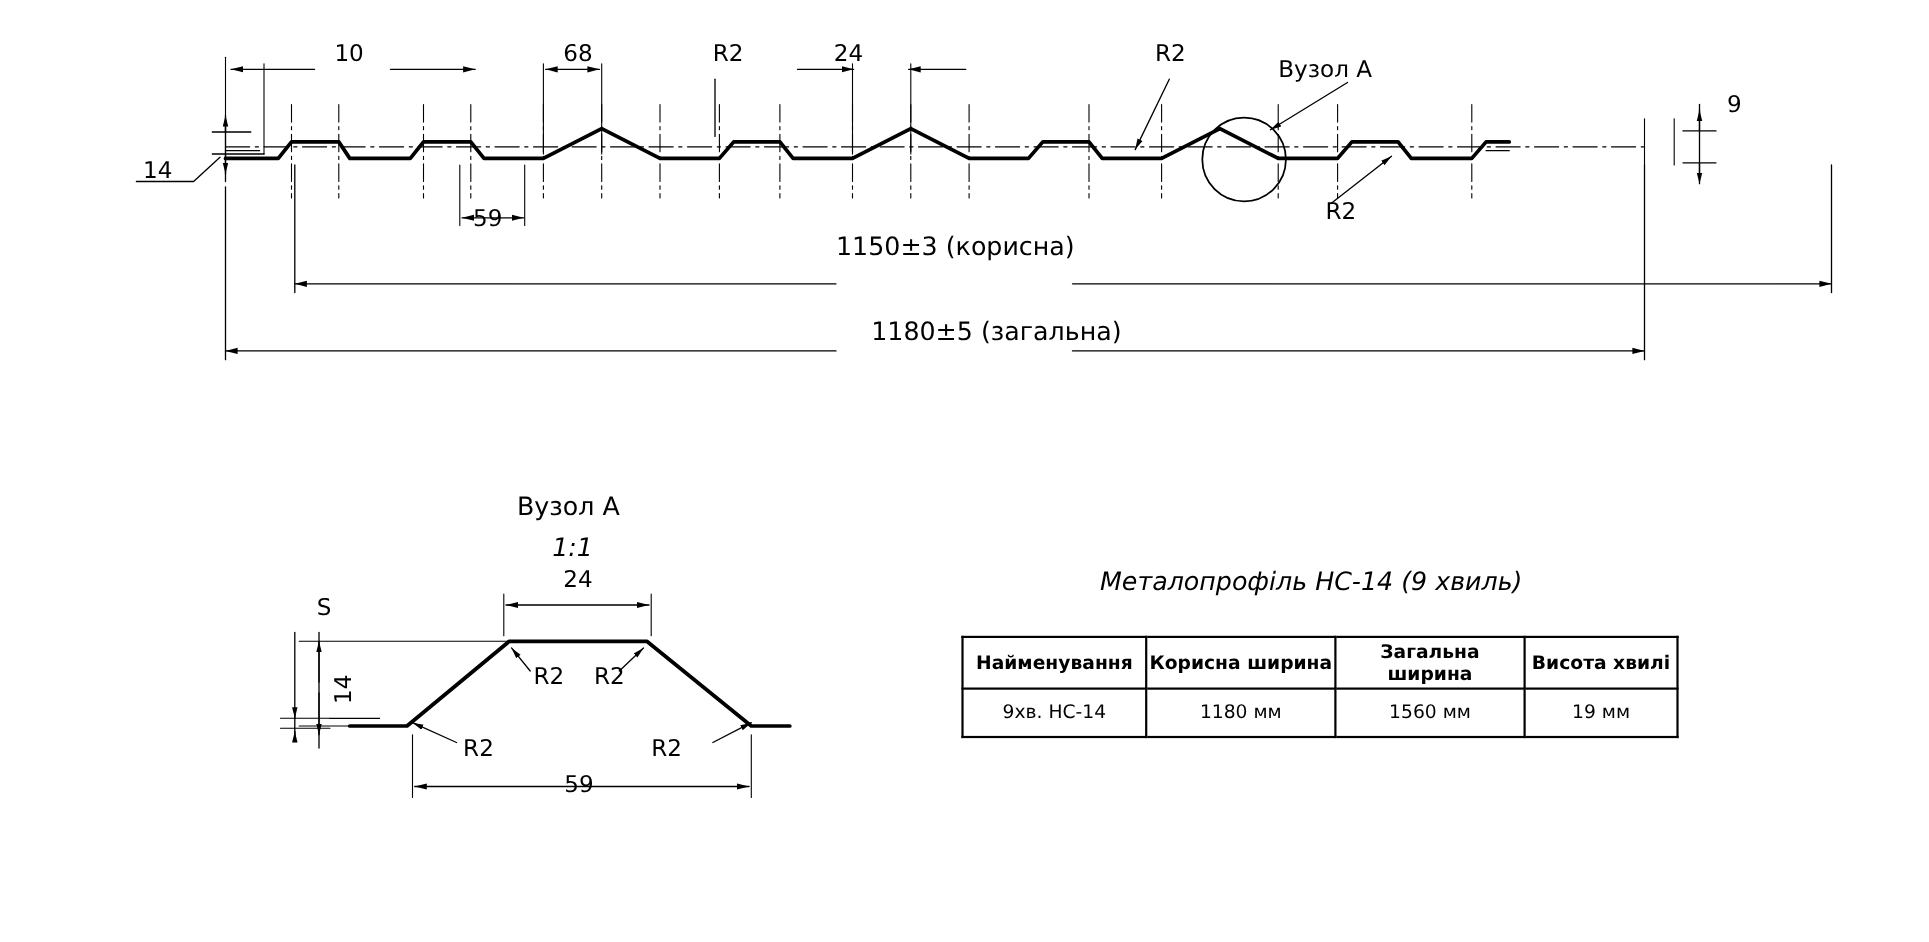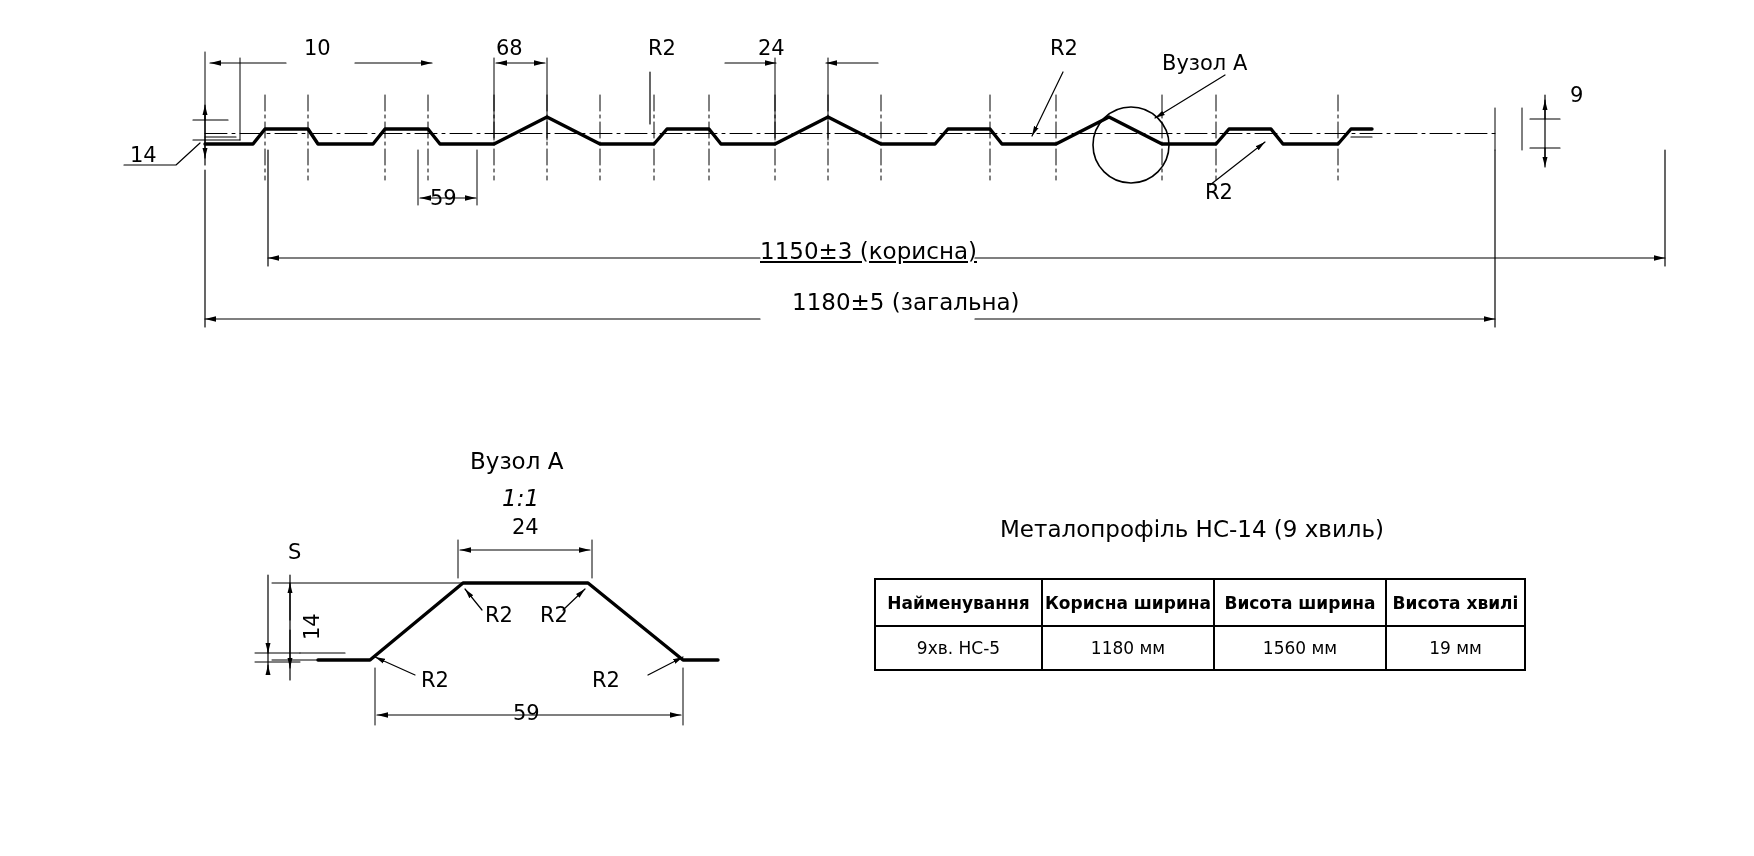"68" div.lbl { left: 496px -> 512px }
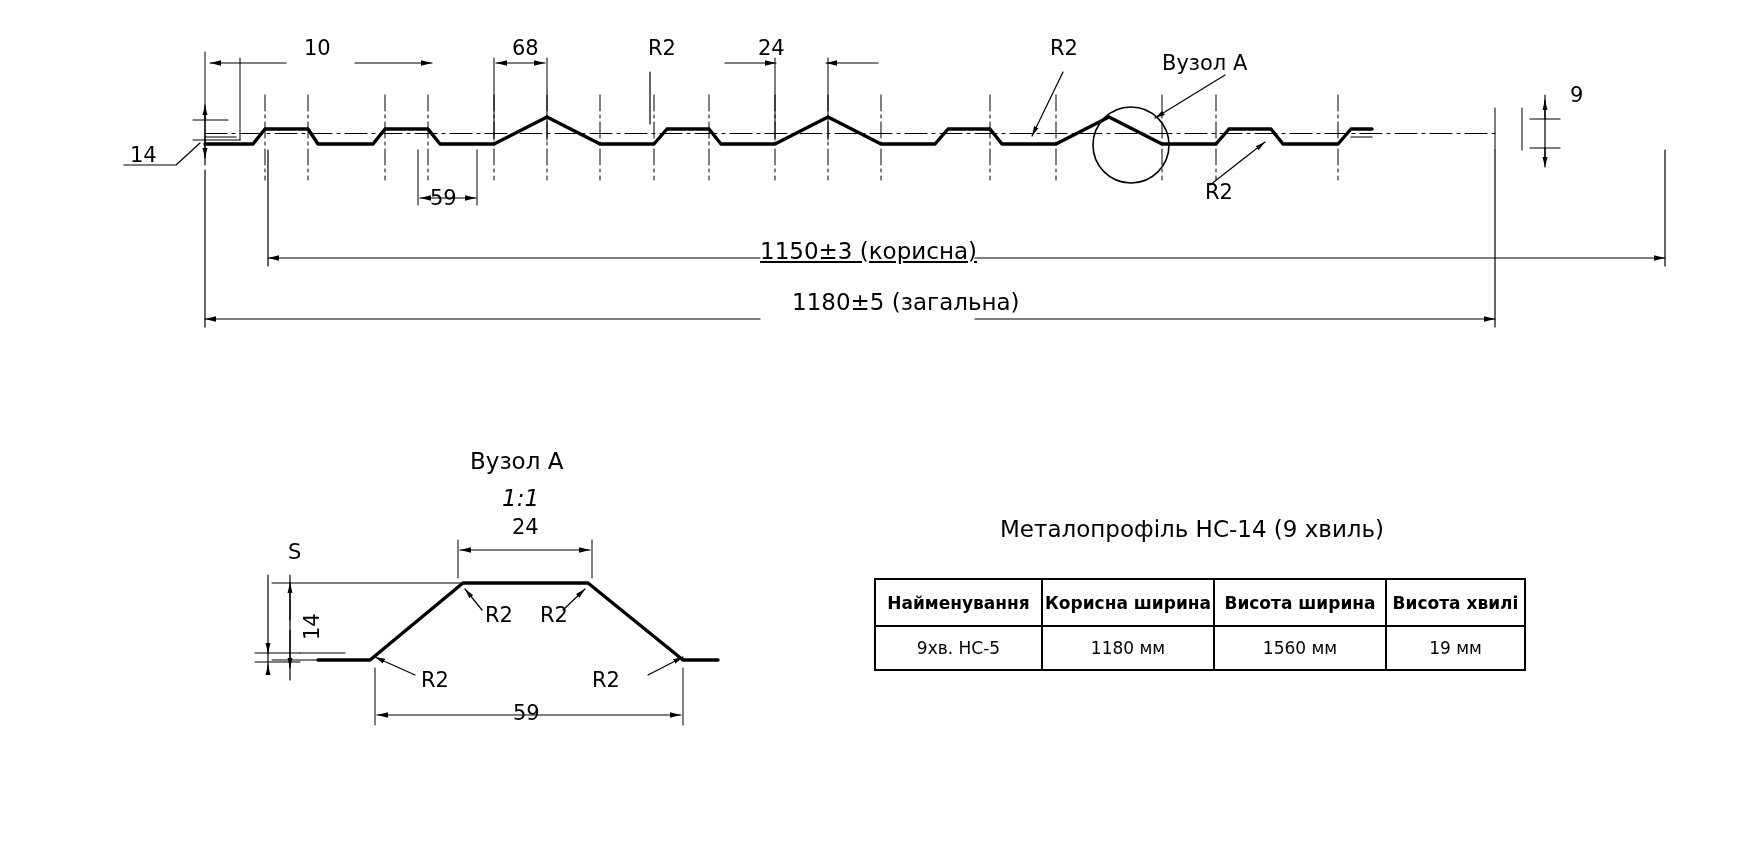"1150±3 (корисна)" div.lbl { text-decoration: underline -> none; top: 240px -> 214px }
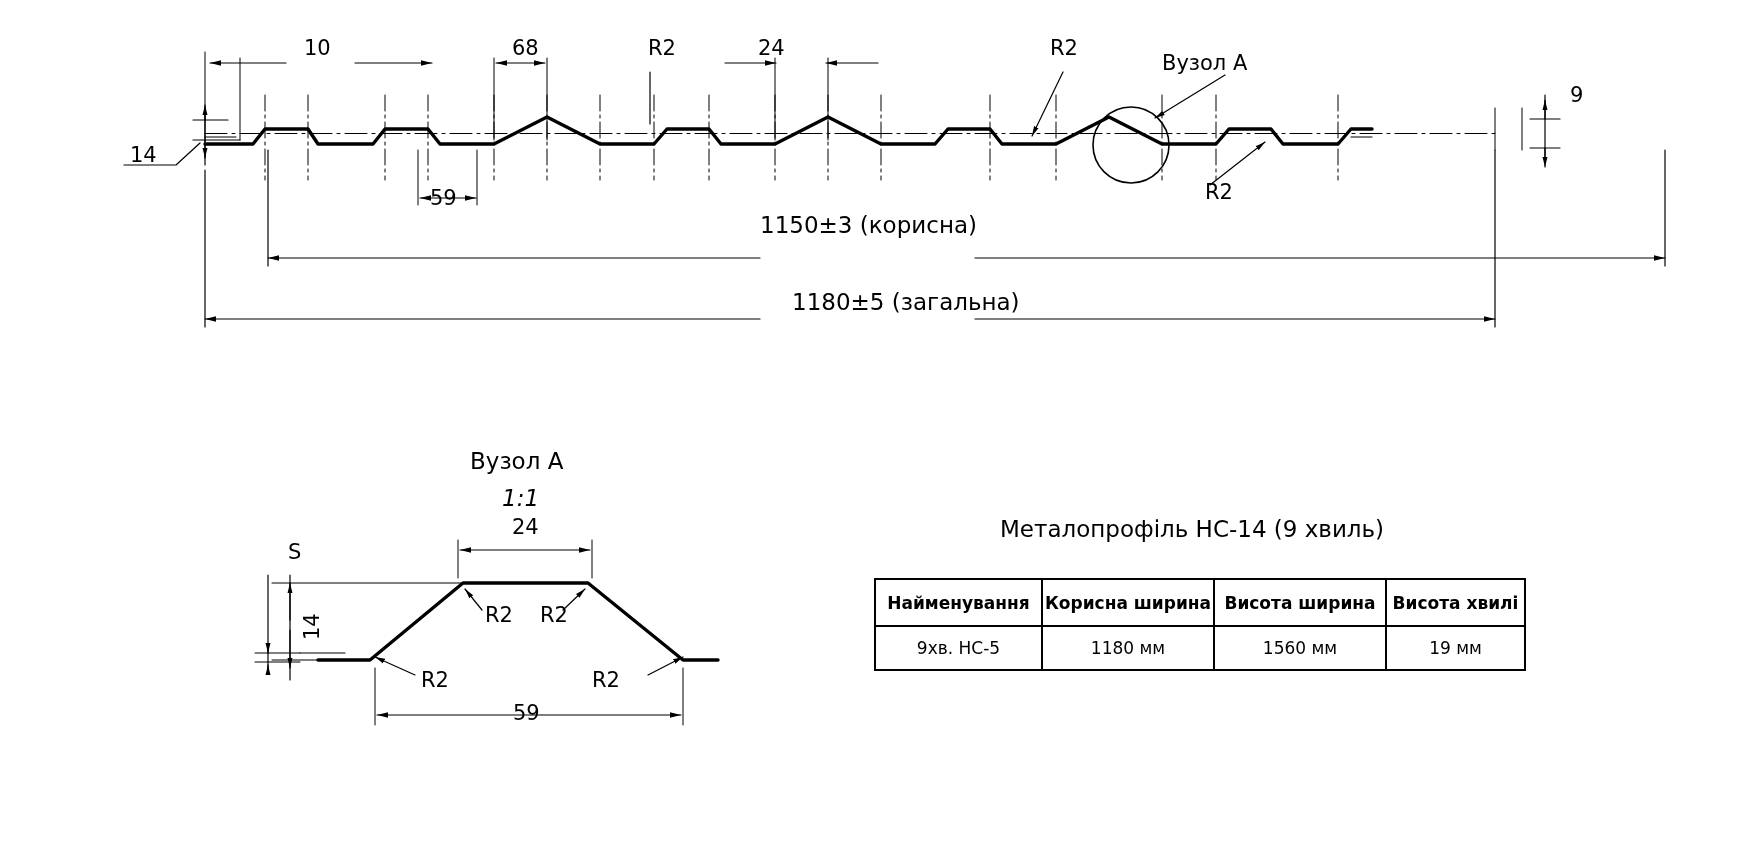"Металопрофіль НС-14 (9 хвиль)" div.lbl { font-style: none -> italic }
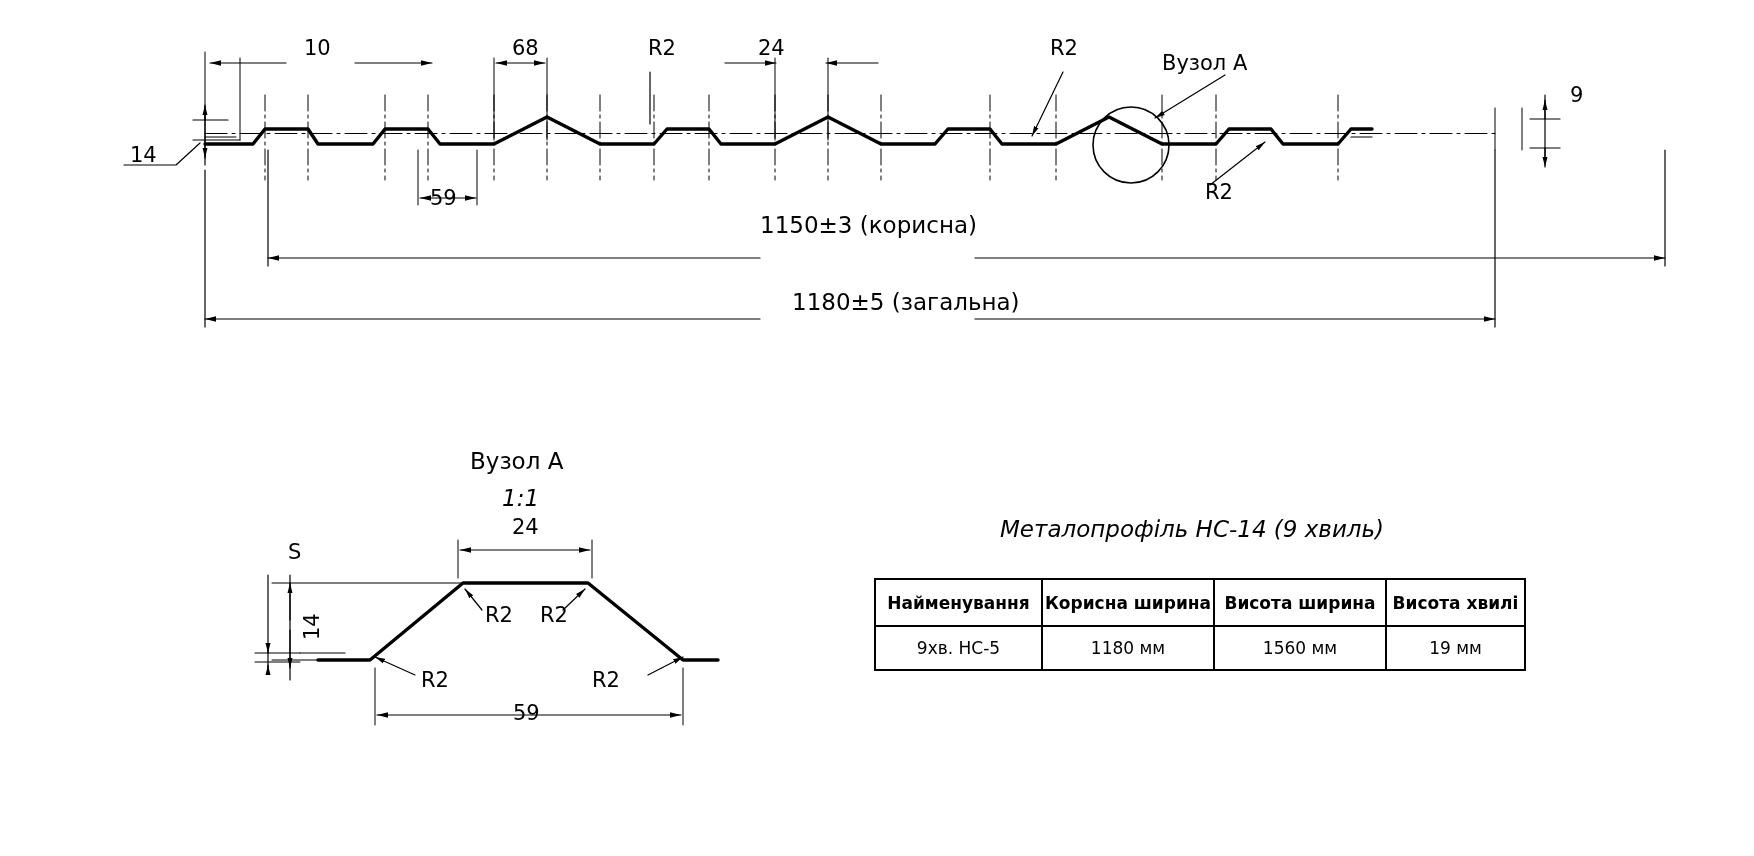"Висота ширина" th.c2 { text: Висота -> Загальна }
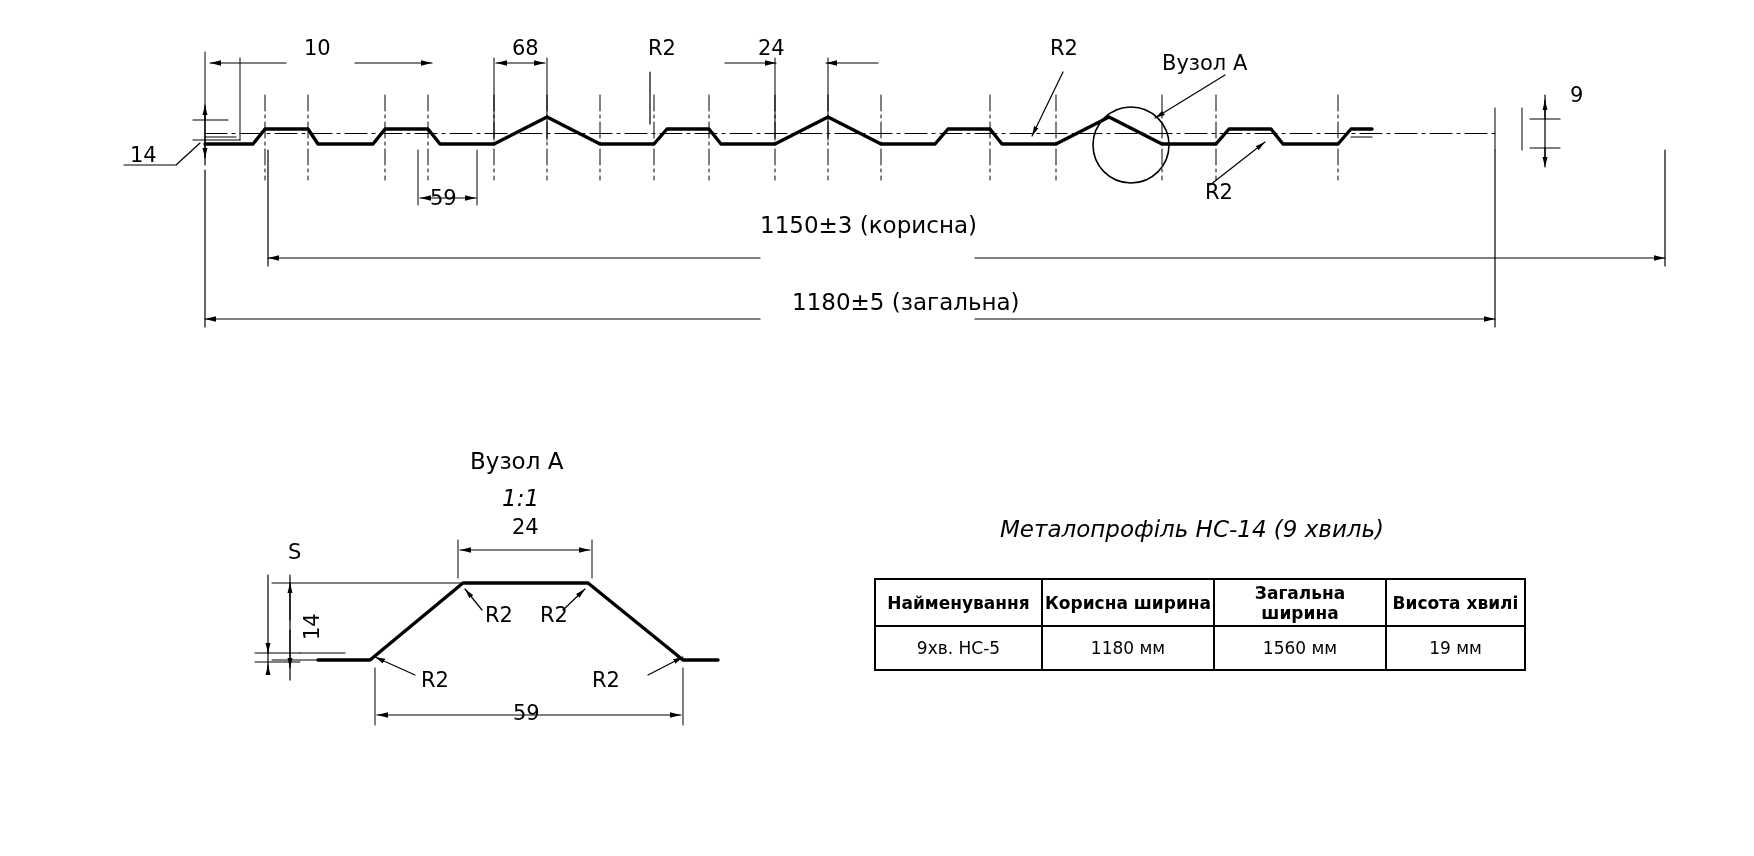"9хв. НС-5" td { text: НС-5 -> НС-14 }
